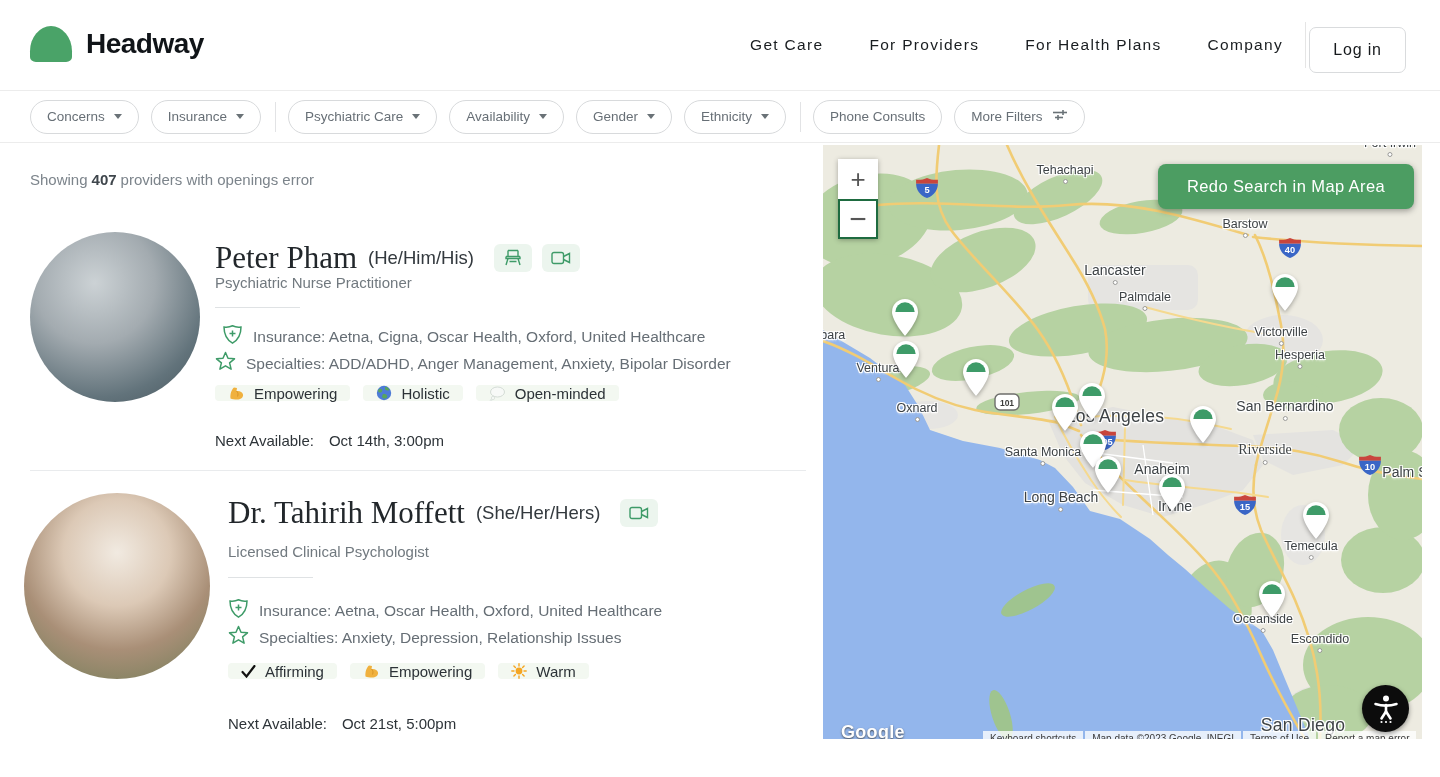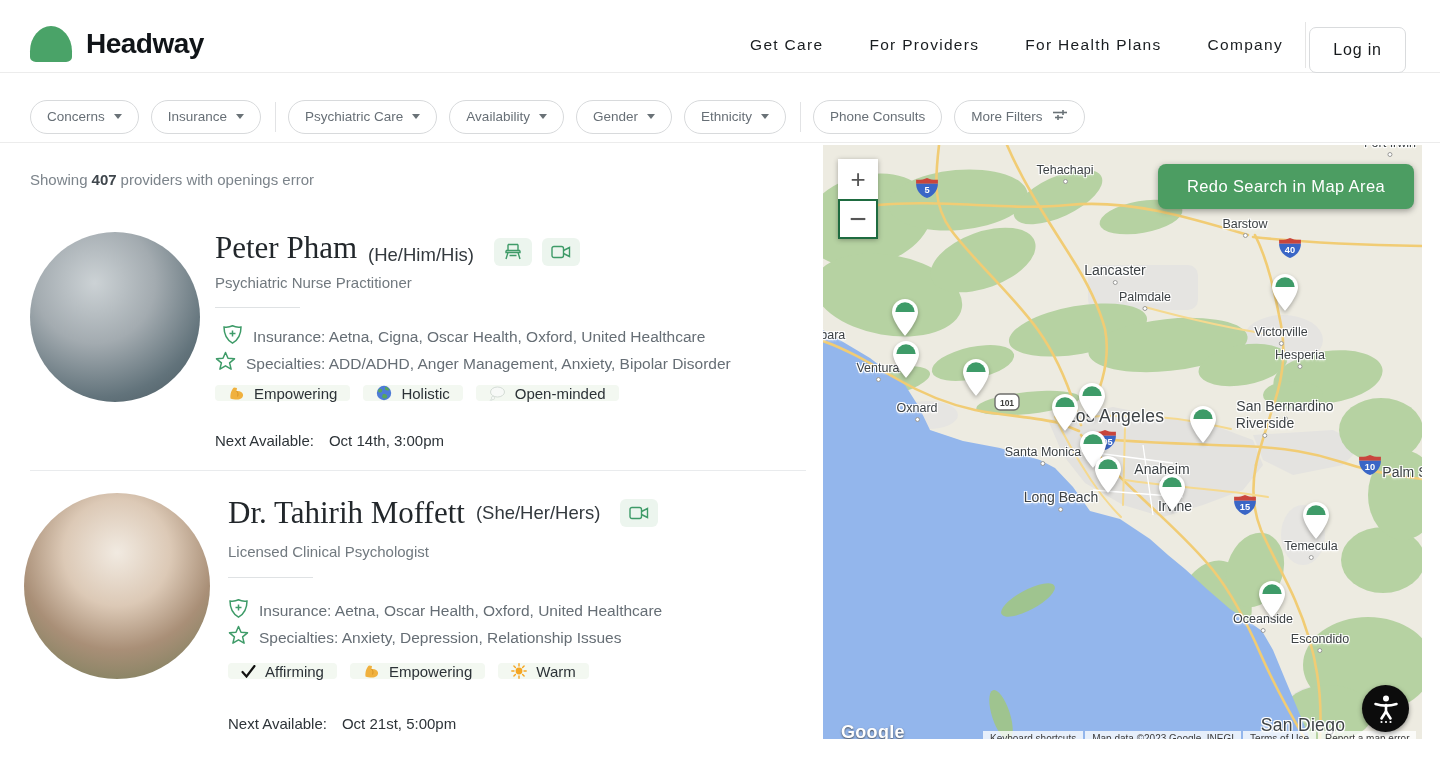"Headway" .header { height: 73px -> 91px }
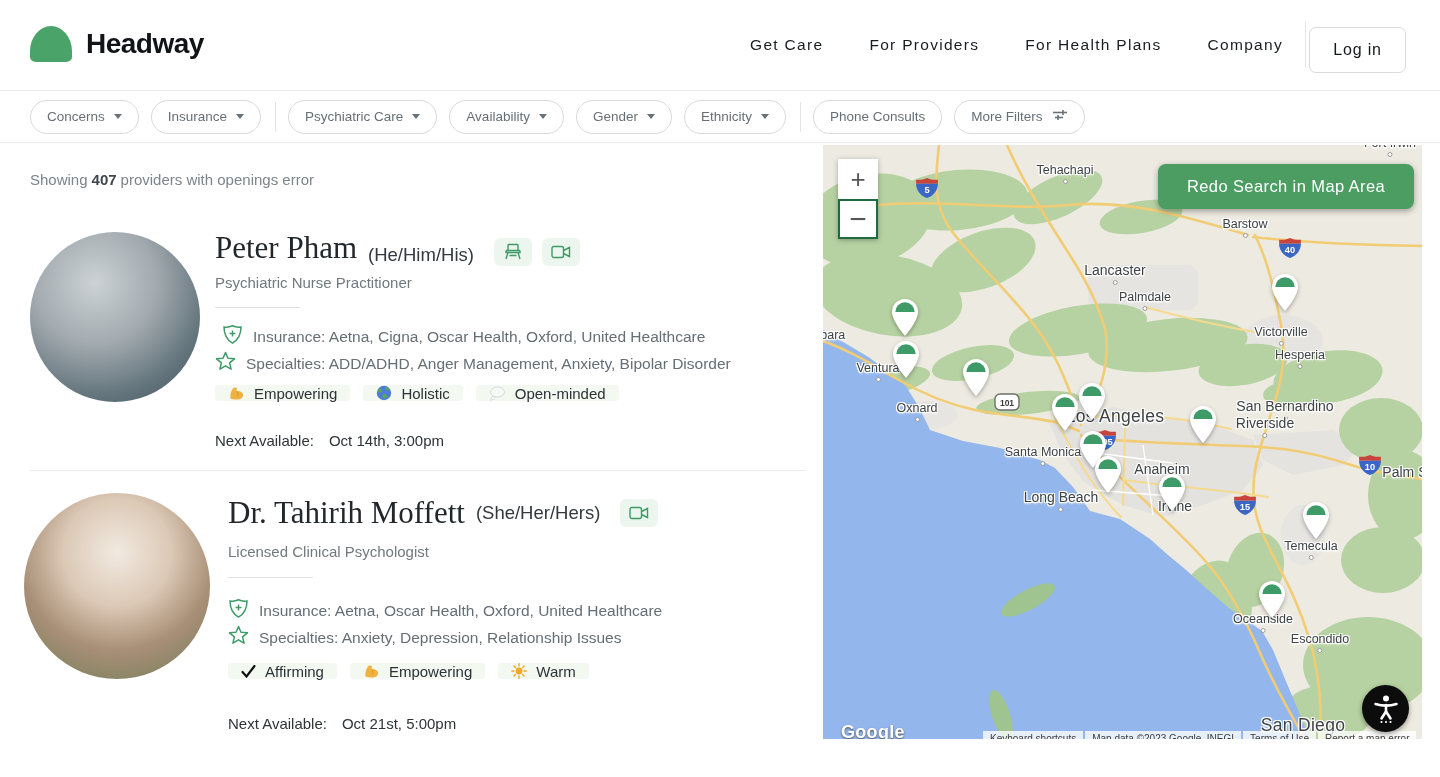"Peter Pham" div.name-row { align-items: flex-end -> none; top: 230px -> 240px }
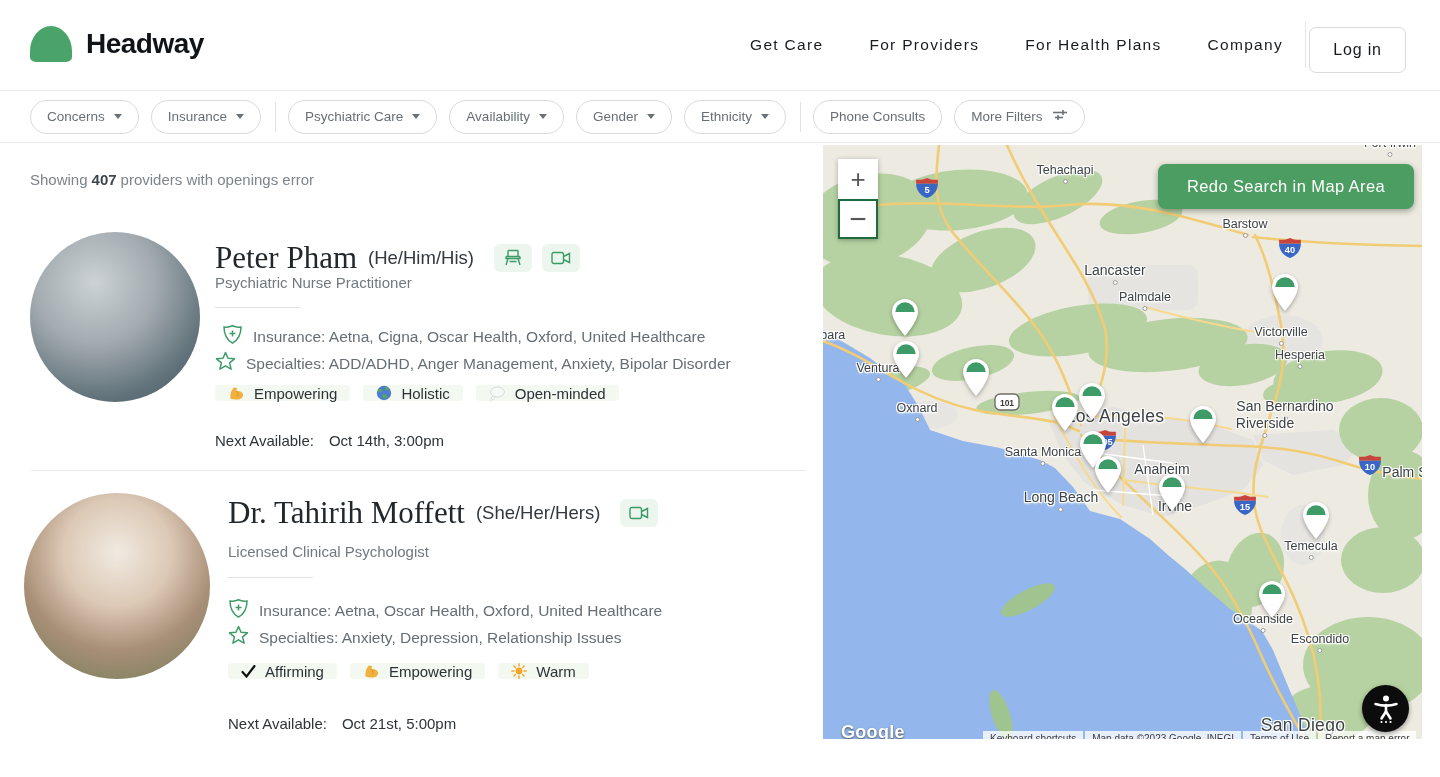"Riverside" div.map-label { font-family: none -> Liberation Serif, serif; top: 278px -> 305px }
